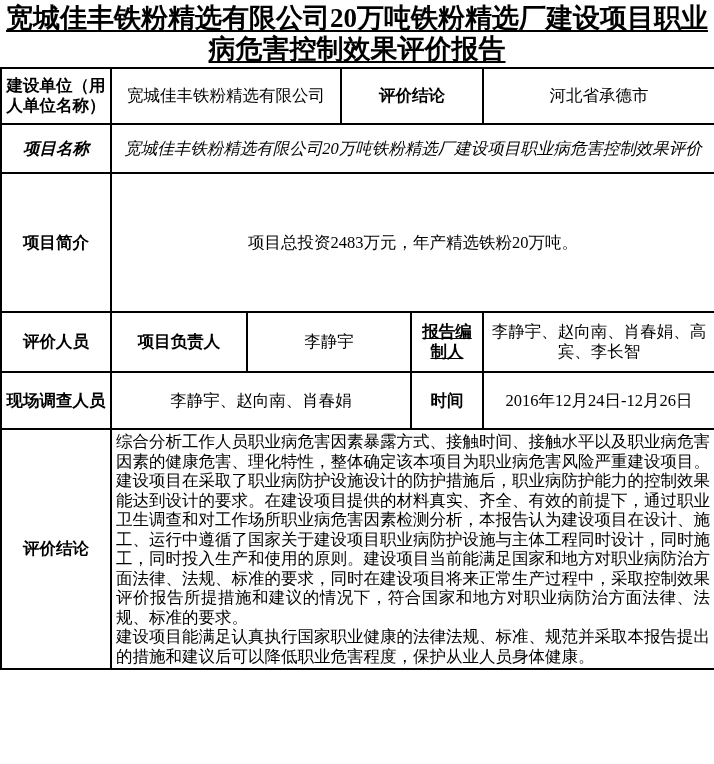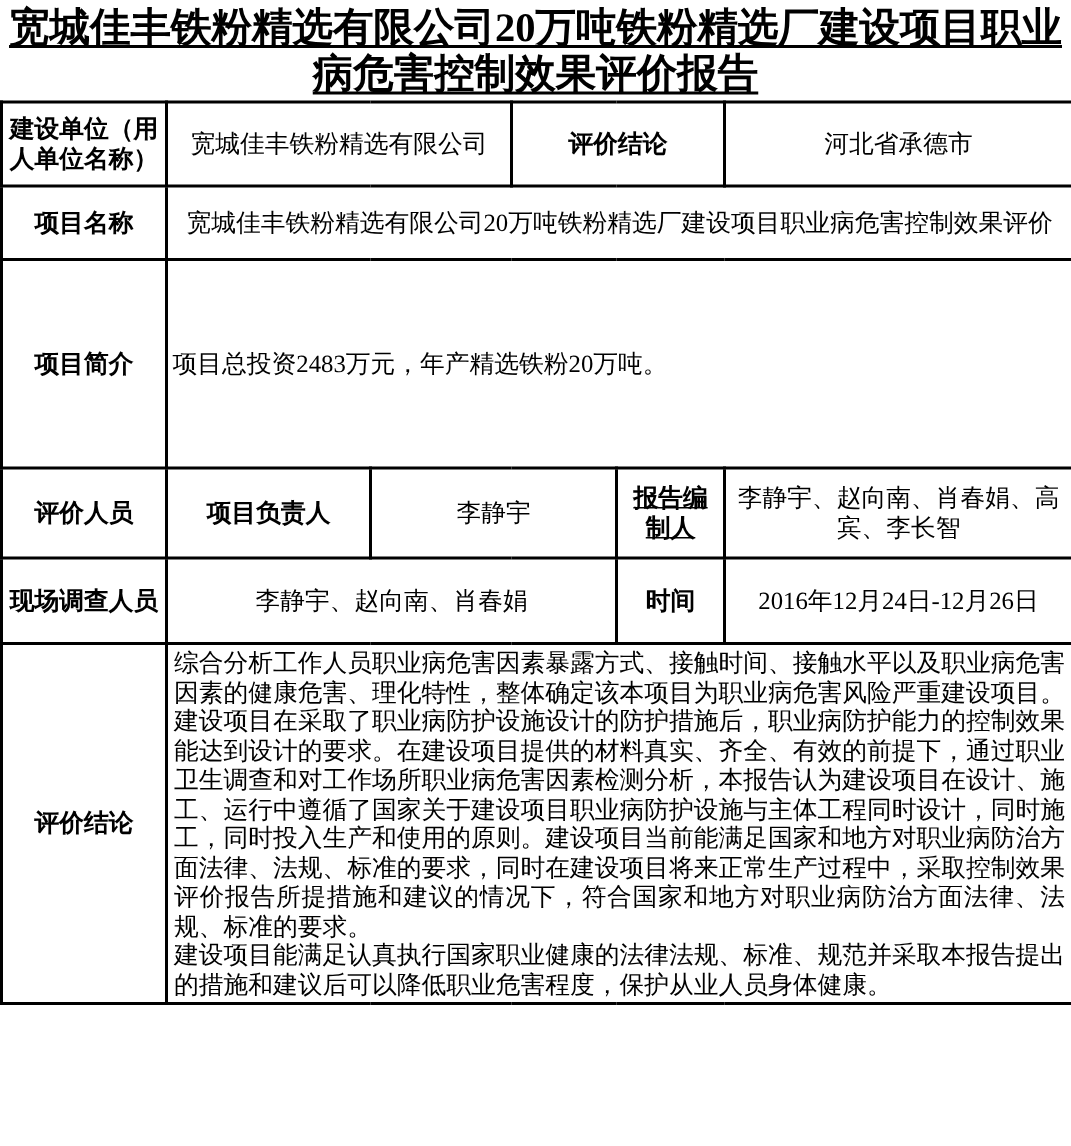"项目名称" tr.r2 { font-style: none -> italic }
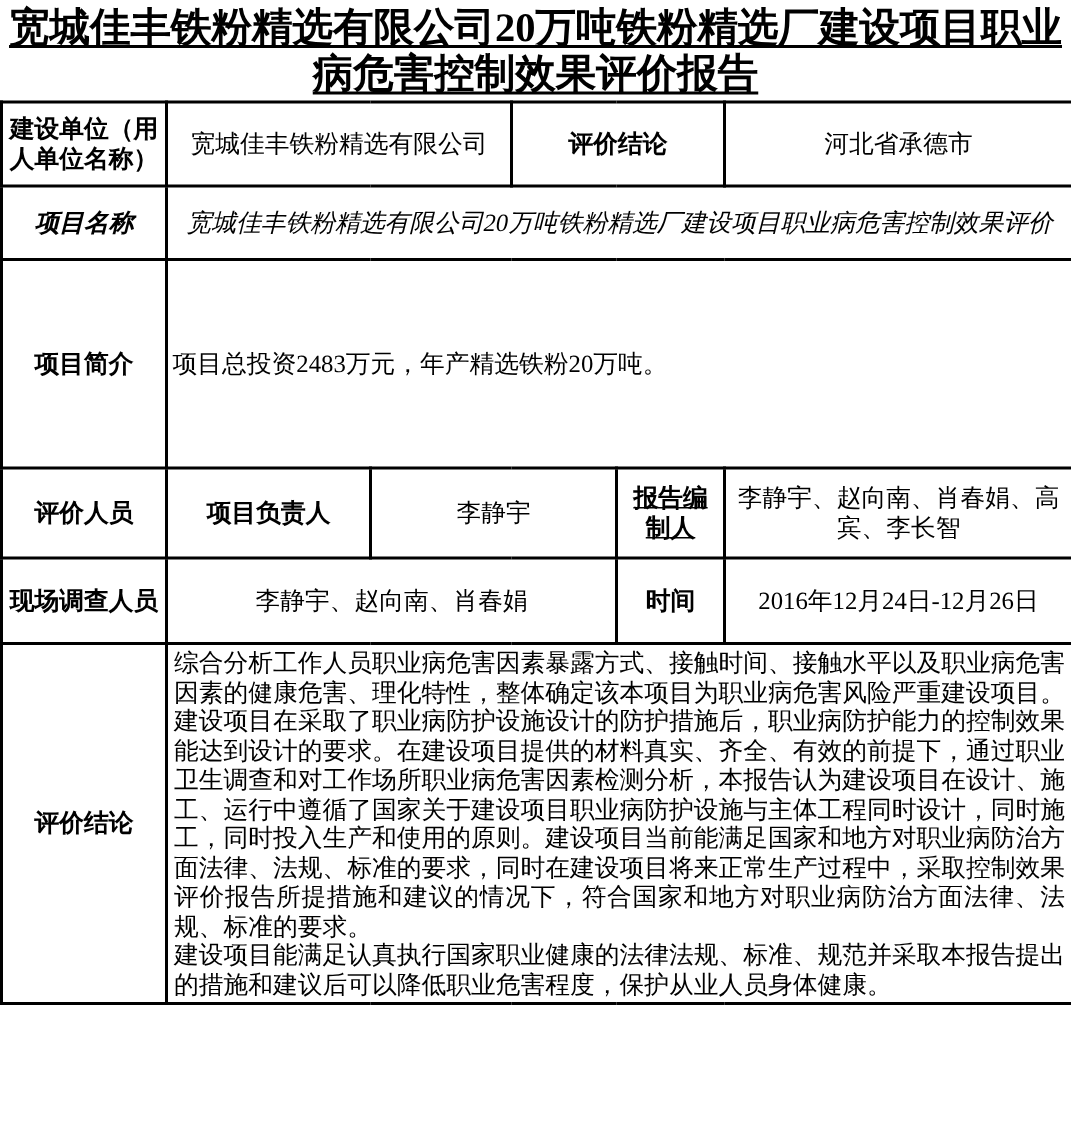"项目总投资2483万元，年产精选铁粉20万吨。" td.left { text-align: left -> center }
